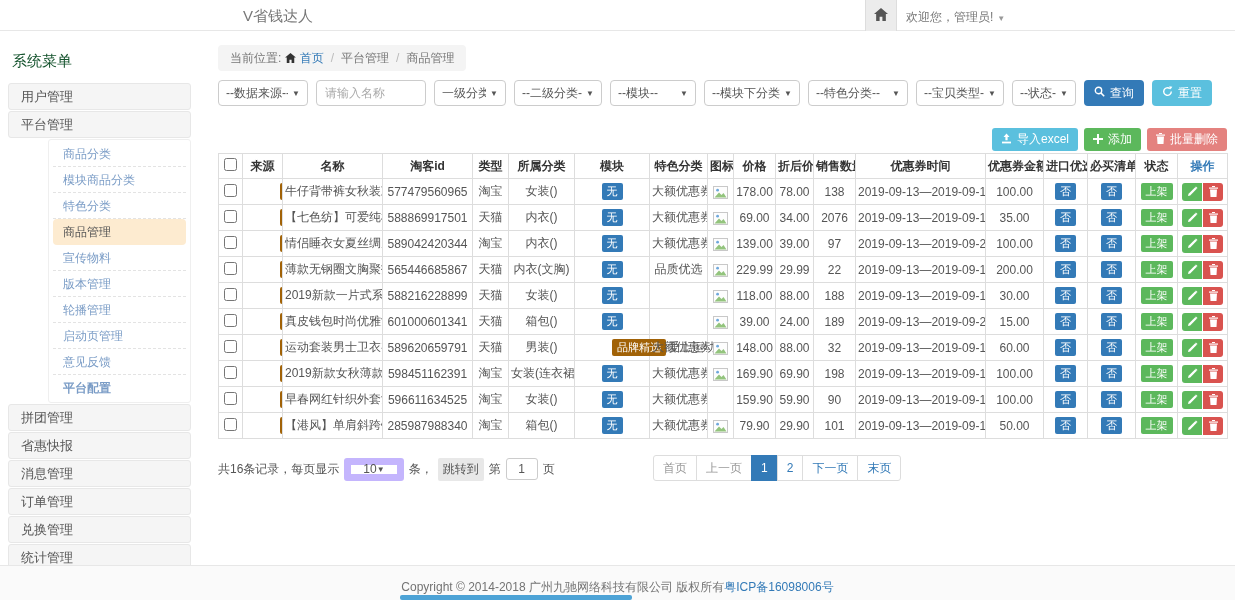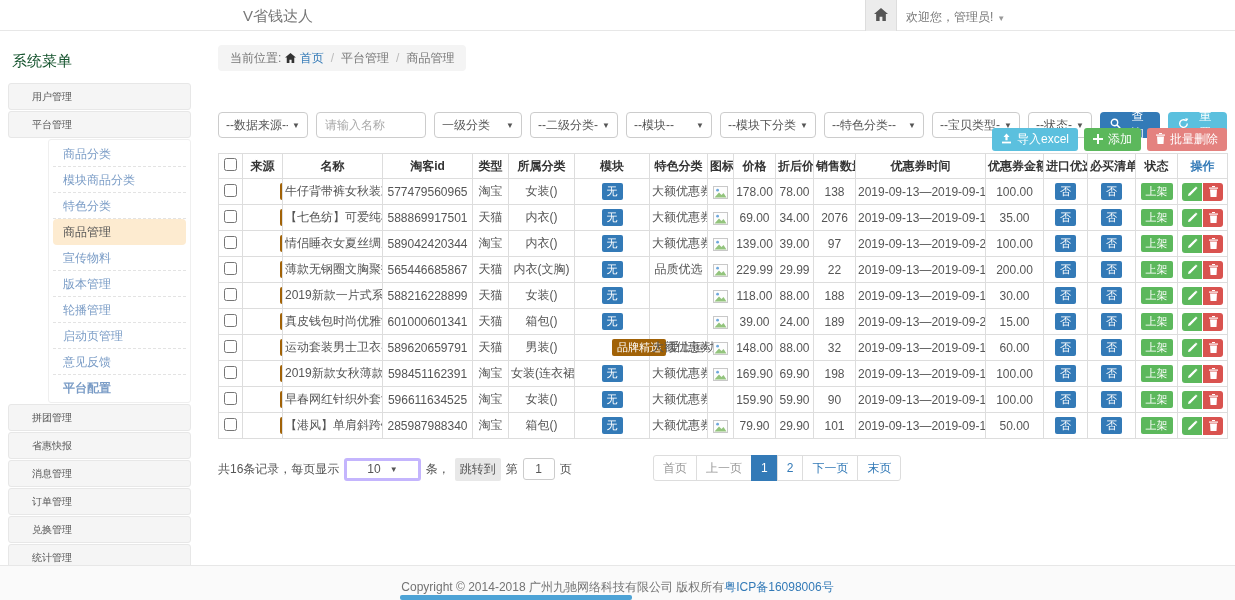"用户管理" .menu-section { font-size: 10px -> 13px; padding-left: 23px -> 12px }
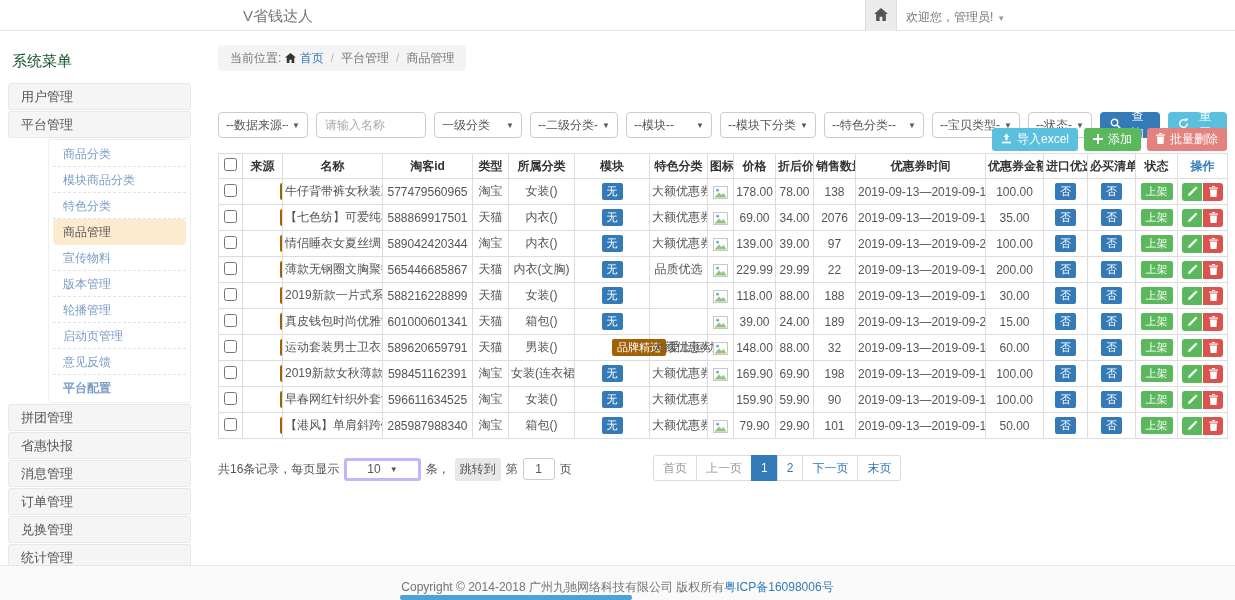"--数据来源--" .filters { margin-top: 32px -> none }
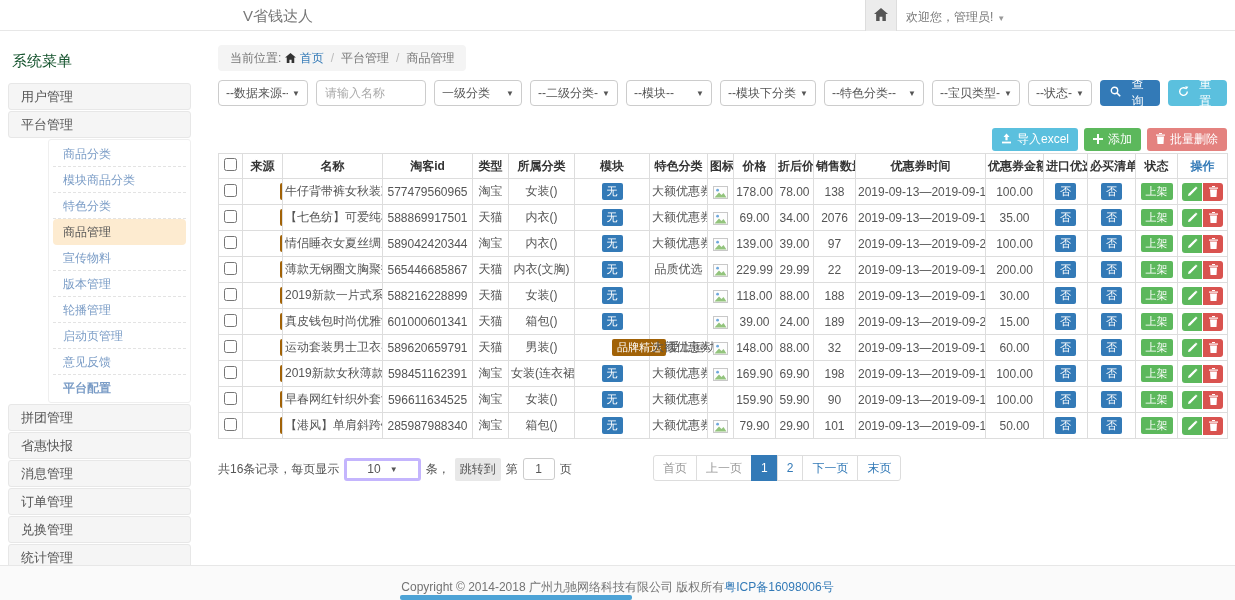"一级分类" div.fselect { width: 88px -> 72px }
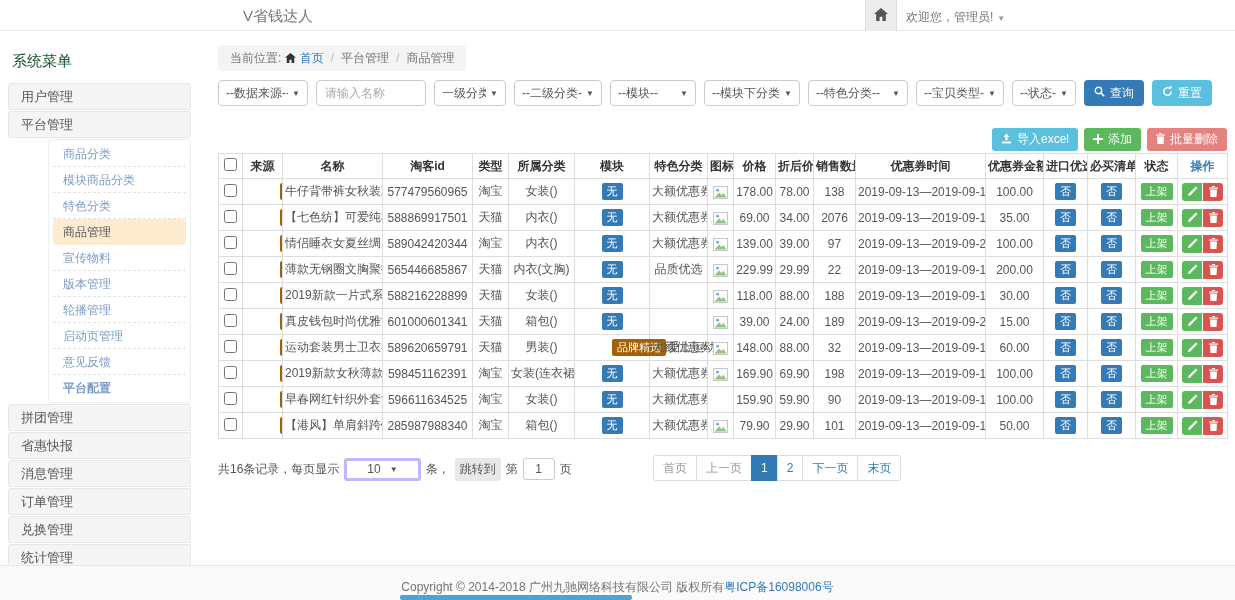"10" .pp-select { border: 3px solid #c4b5fd -> 7px solid #c4b5fd; gap: 9px -> 0; padding: 0 20px -> 0 12px }
